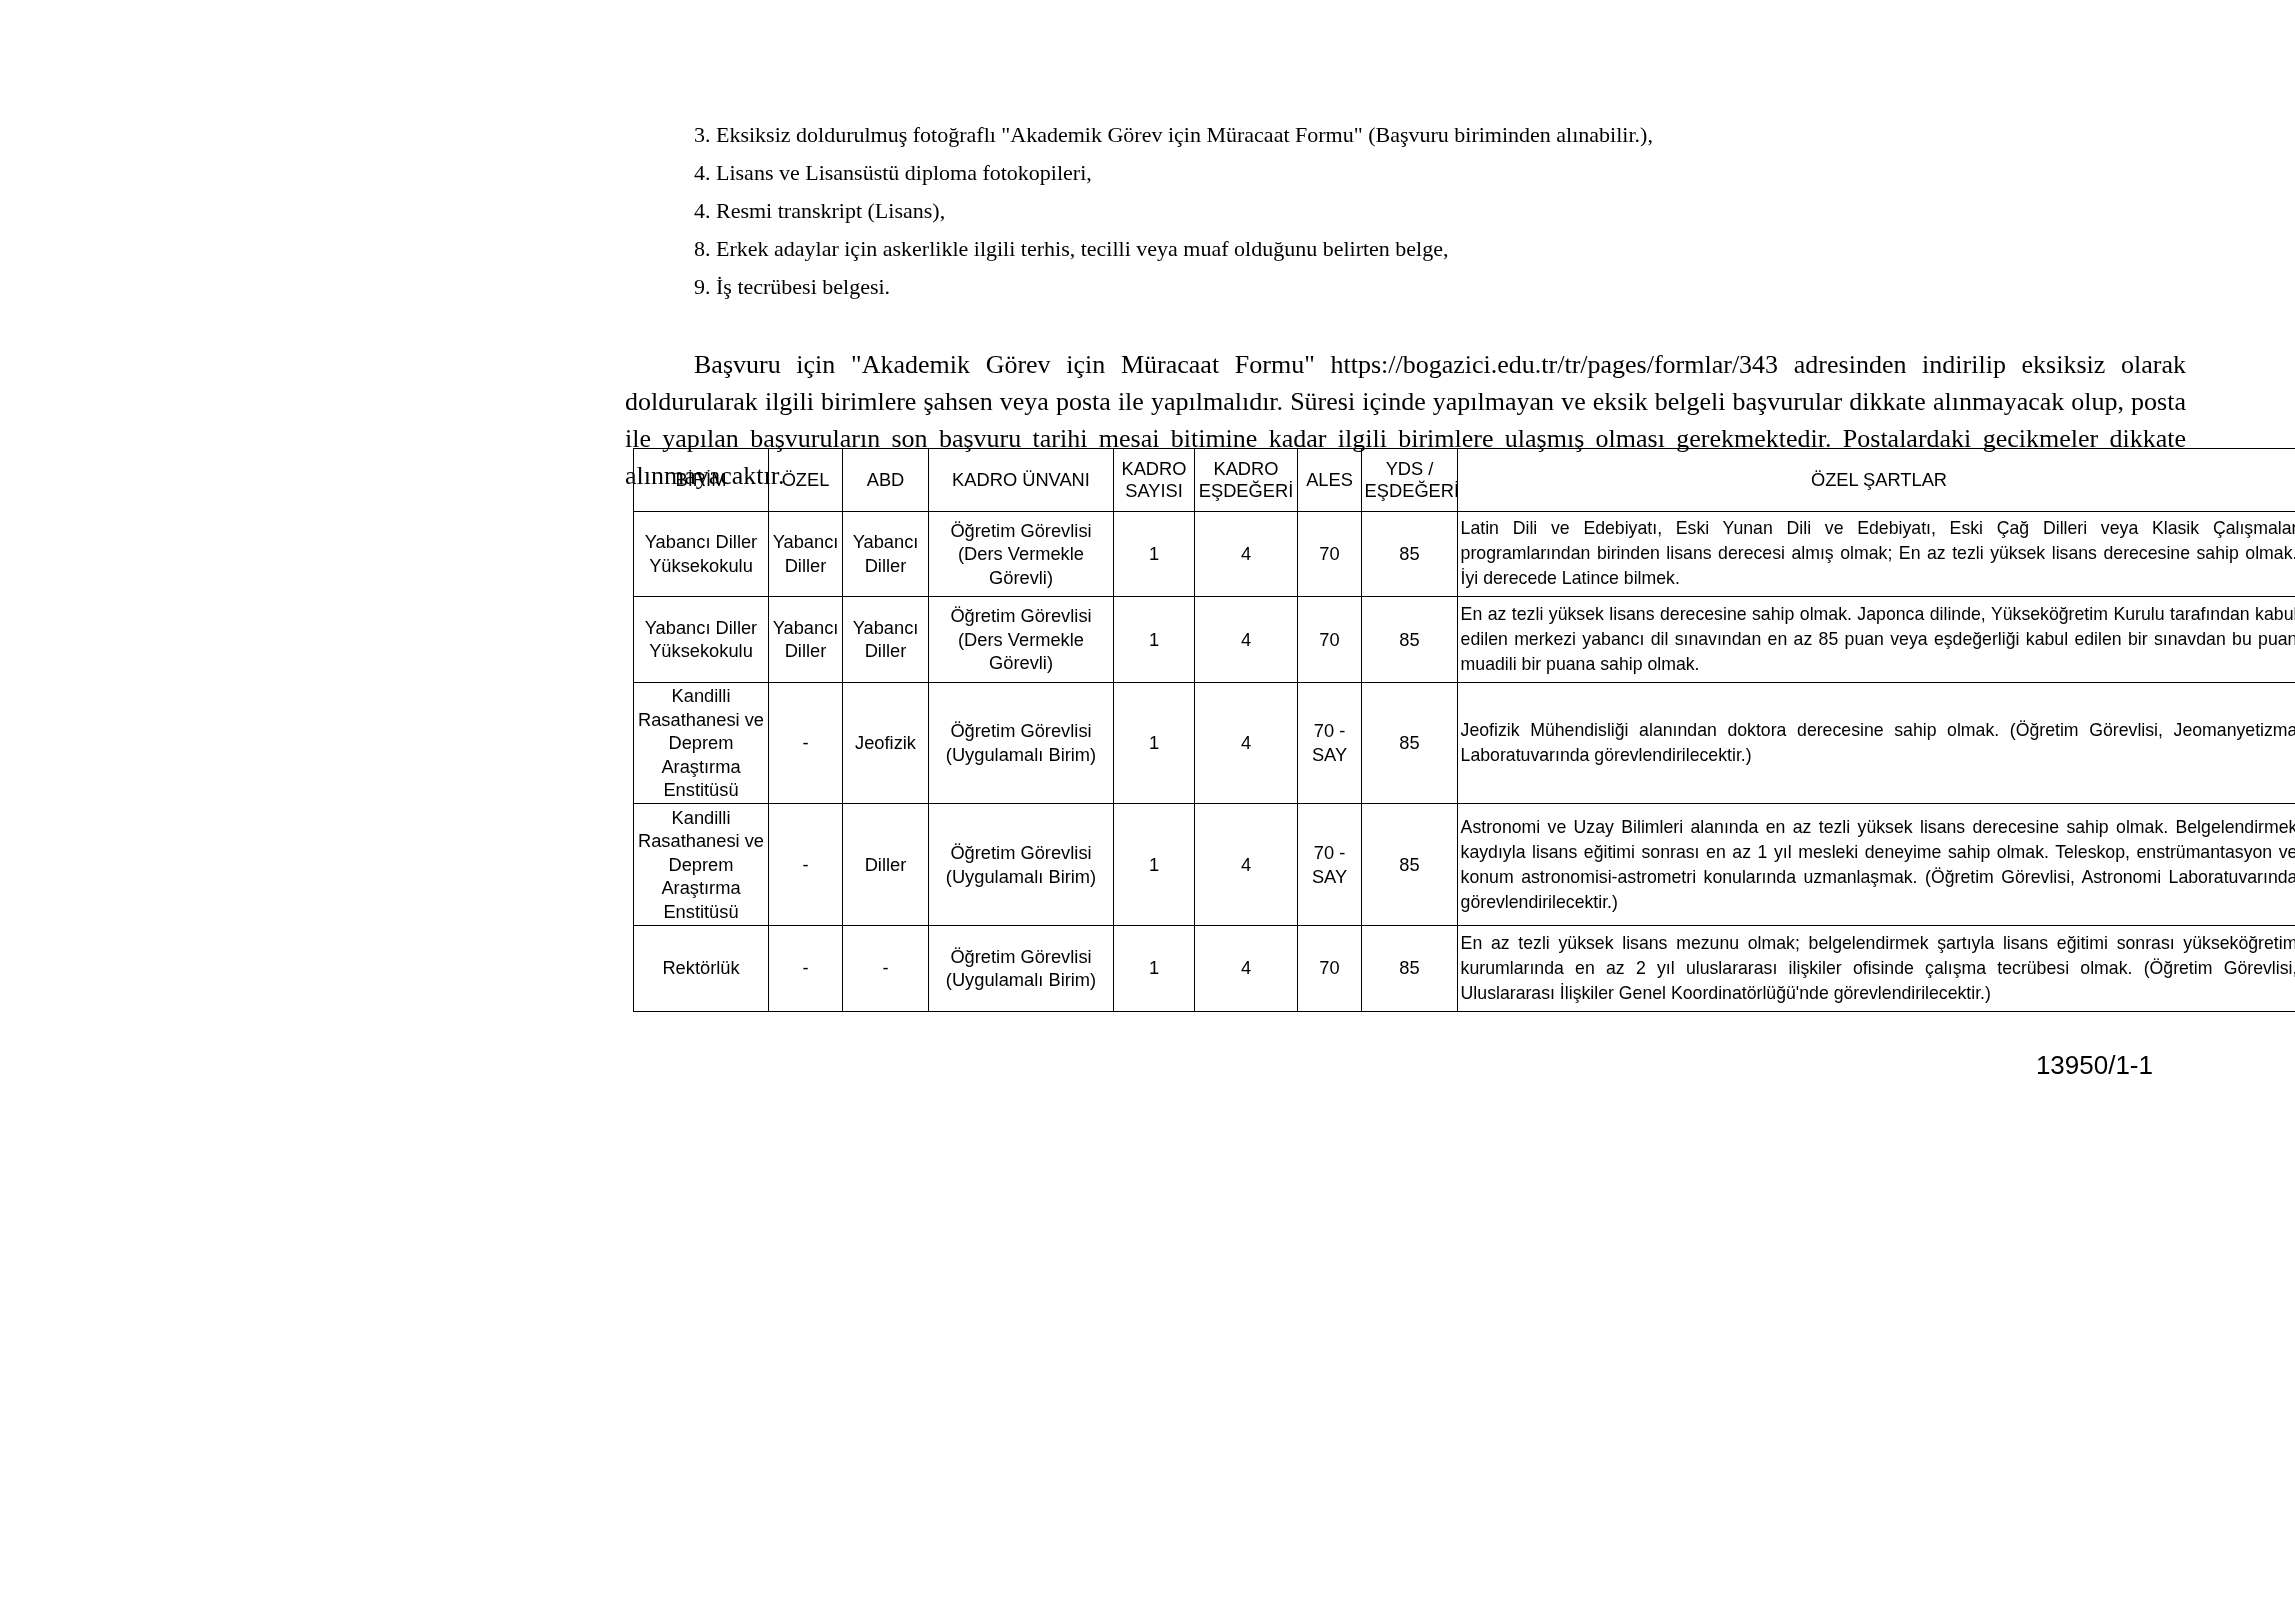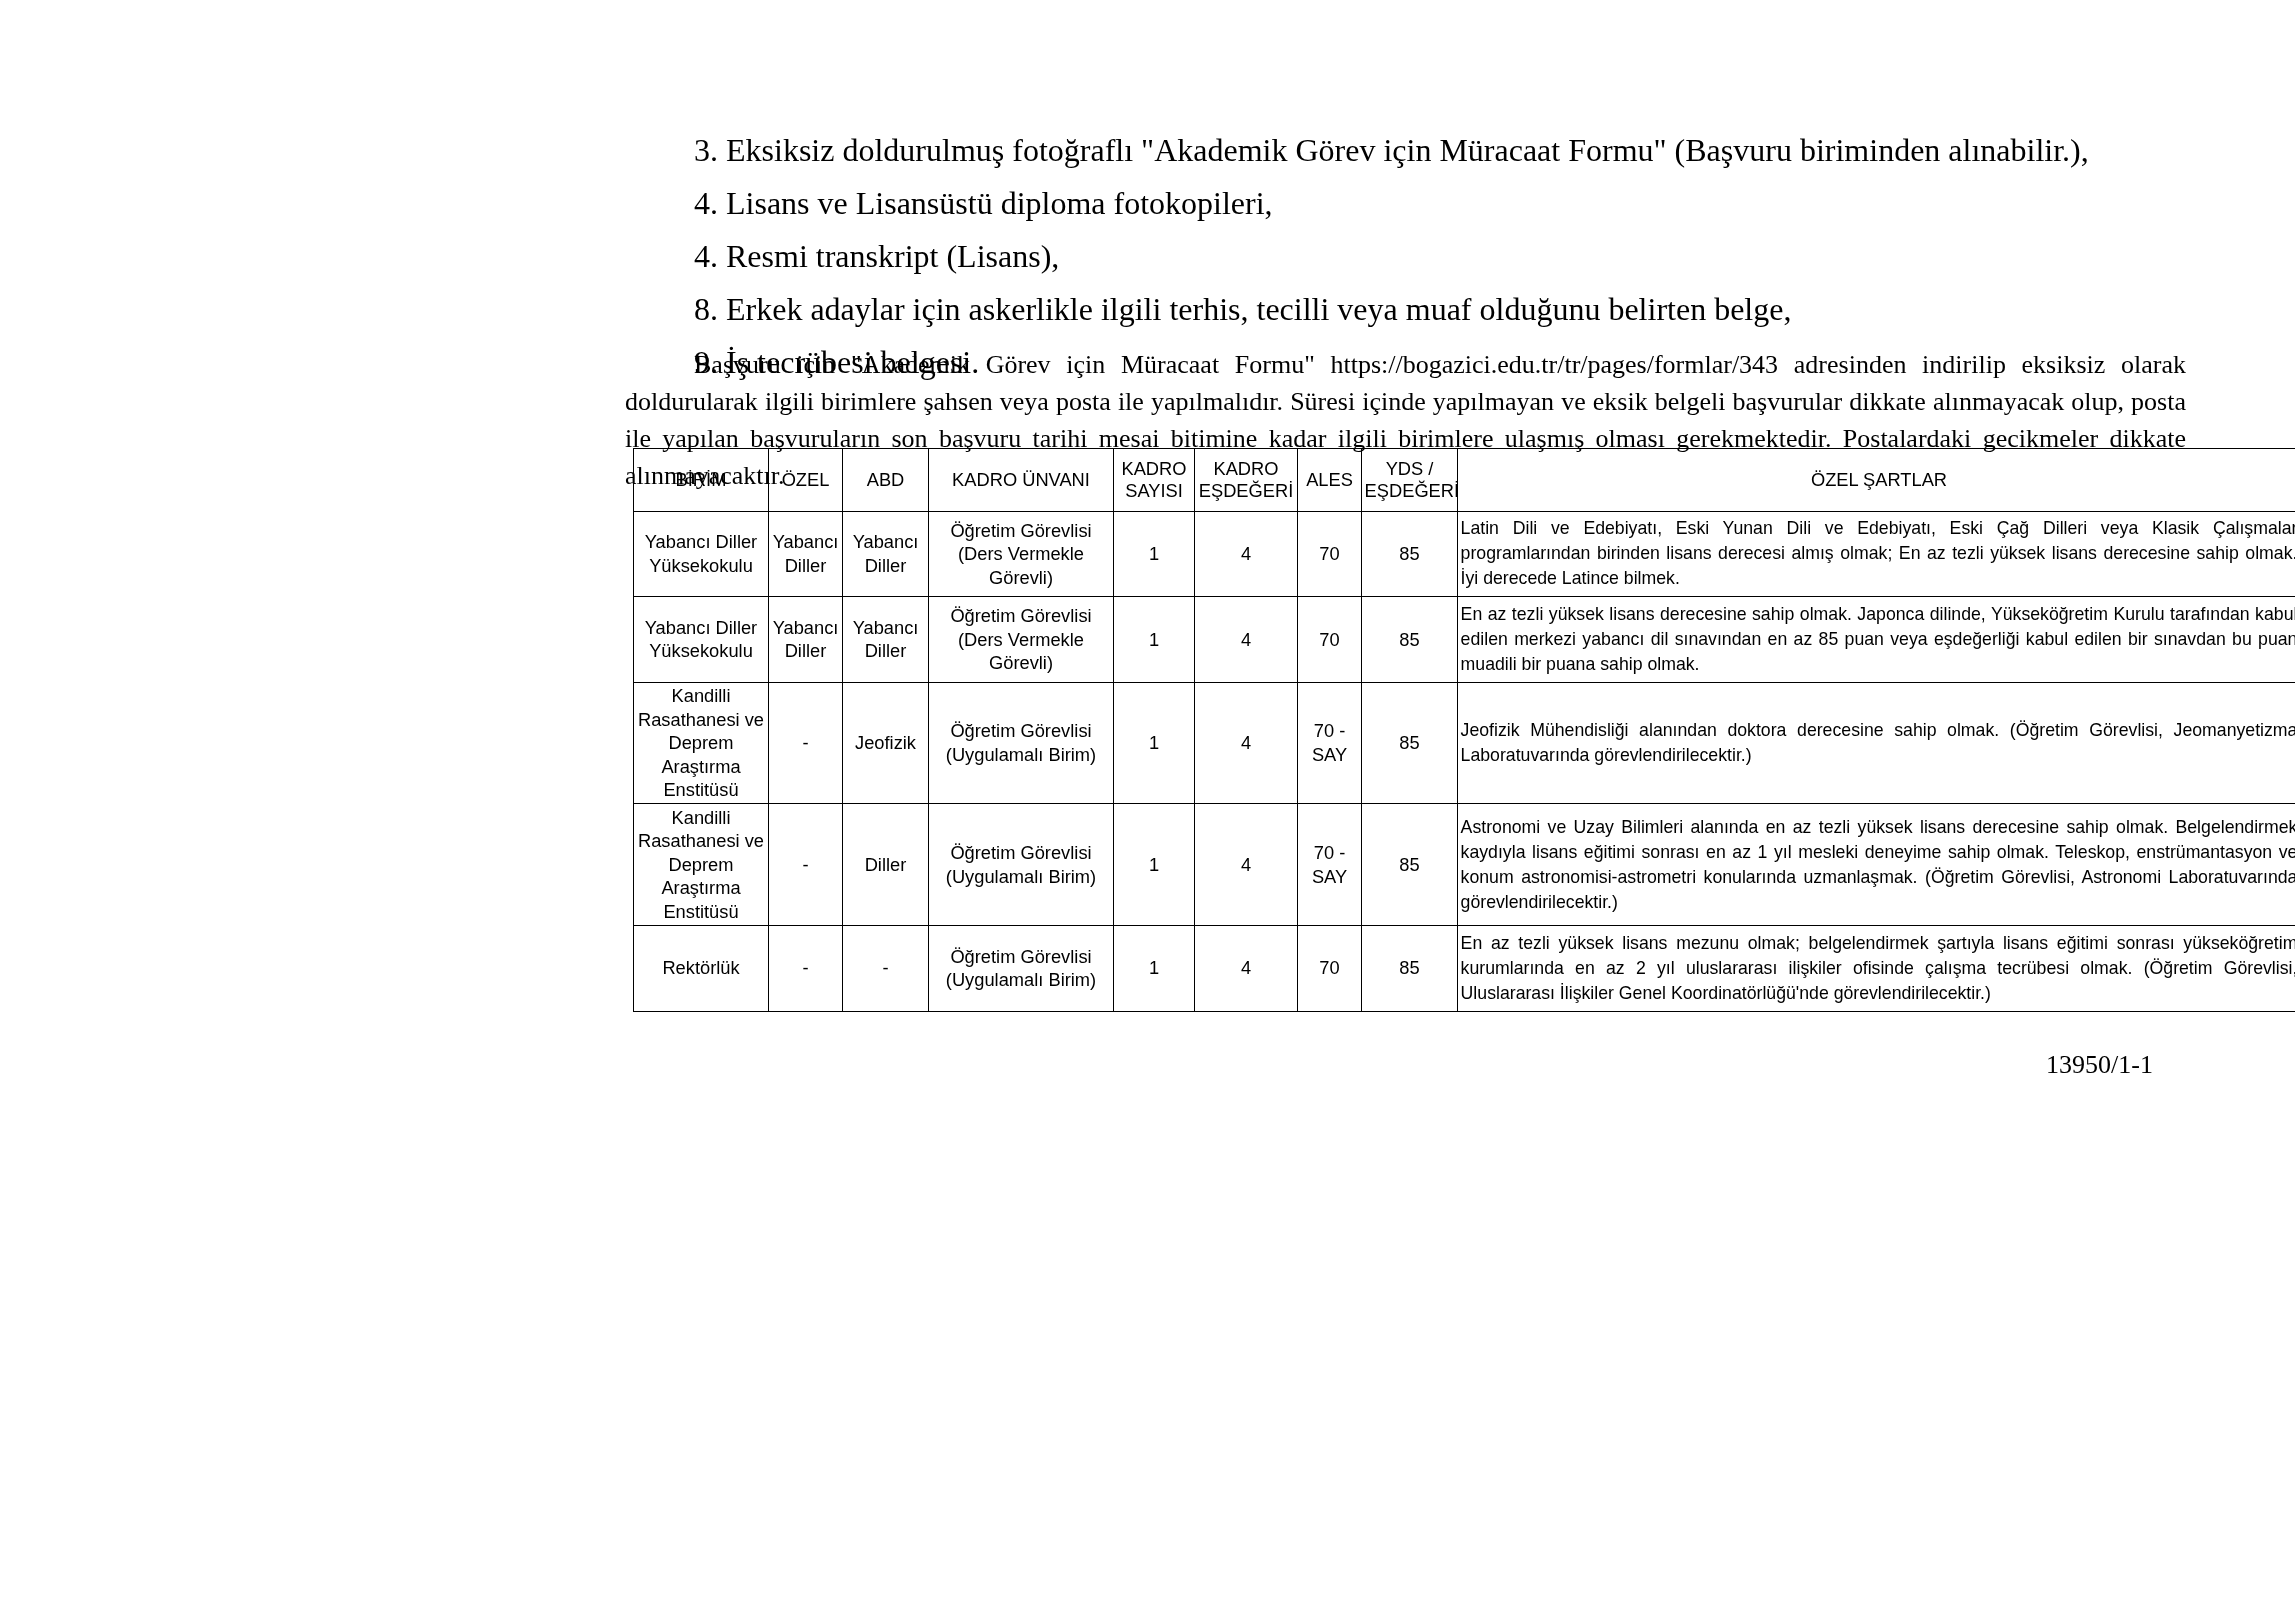"3. Eksiksiz doldurulmuş fotoğraflı" .list-line { font-size: 32px -> 22px; margin-top: 15px -> none }
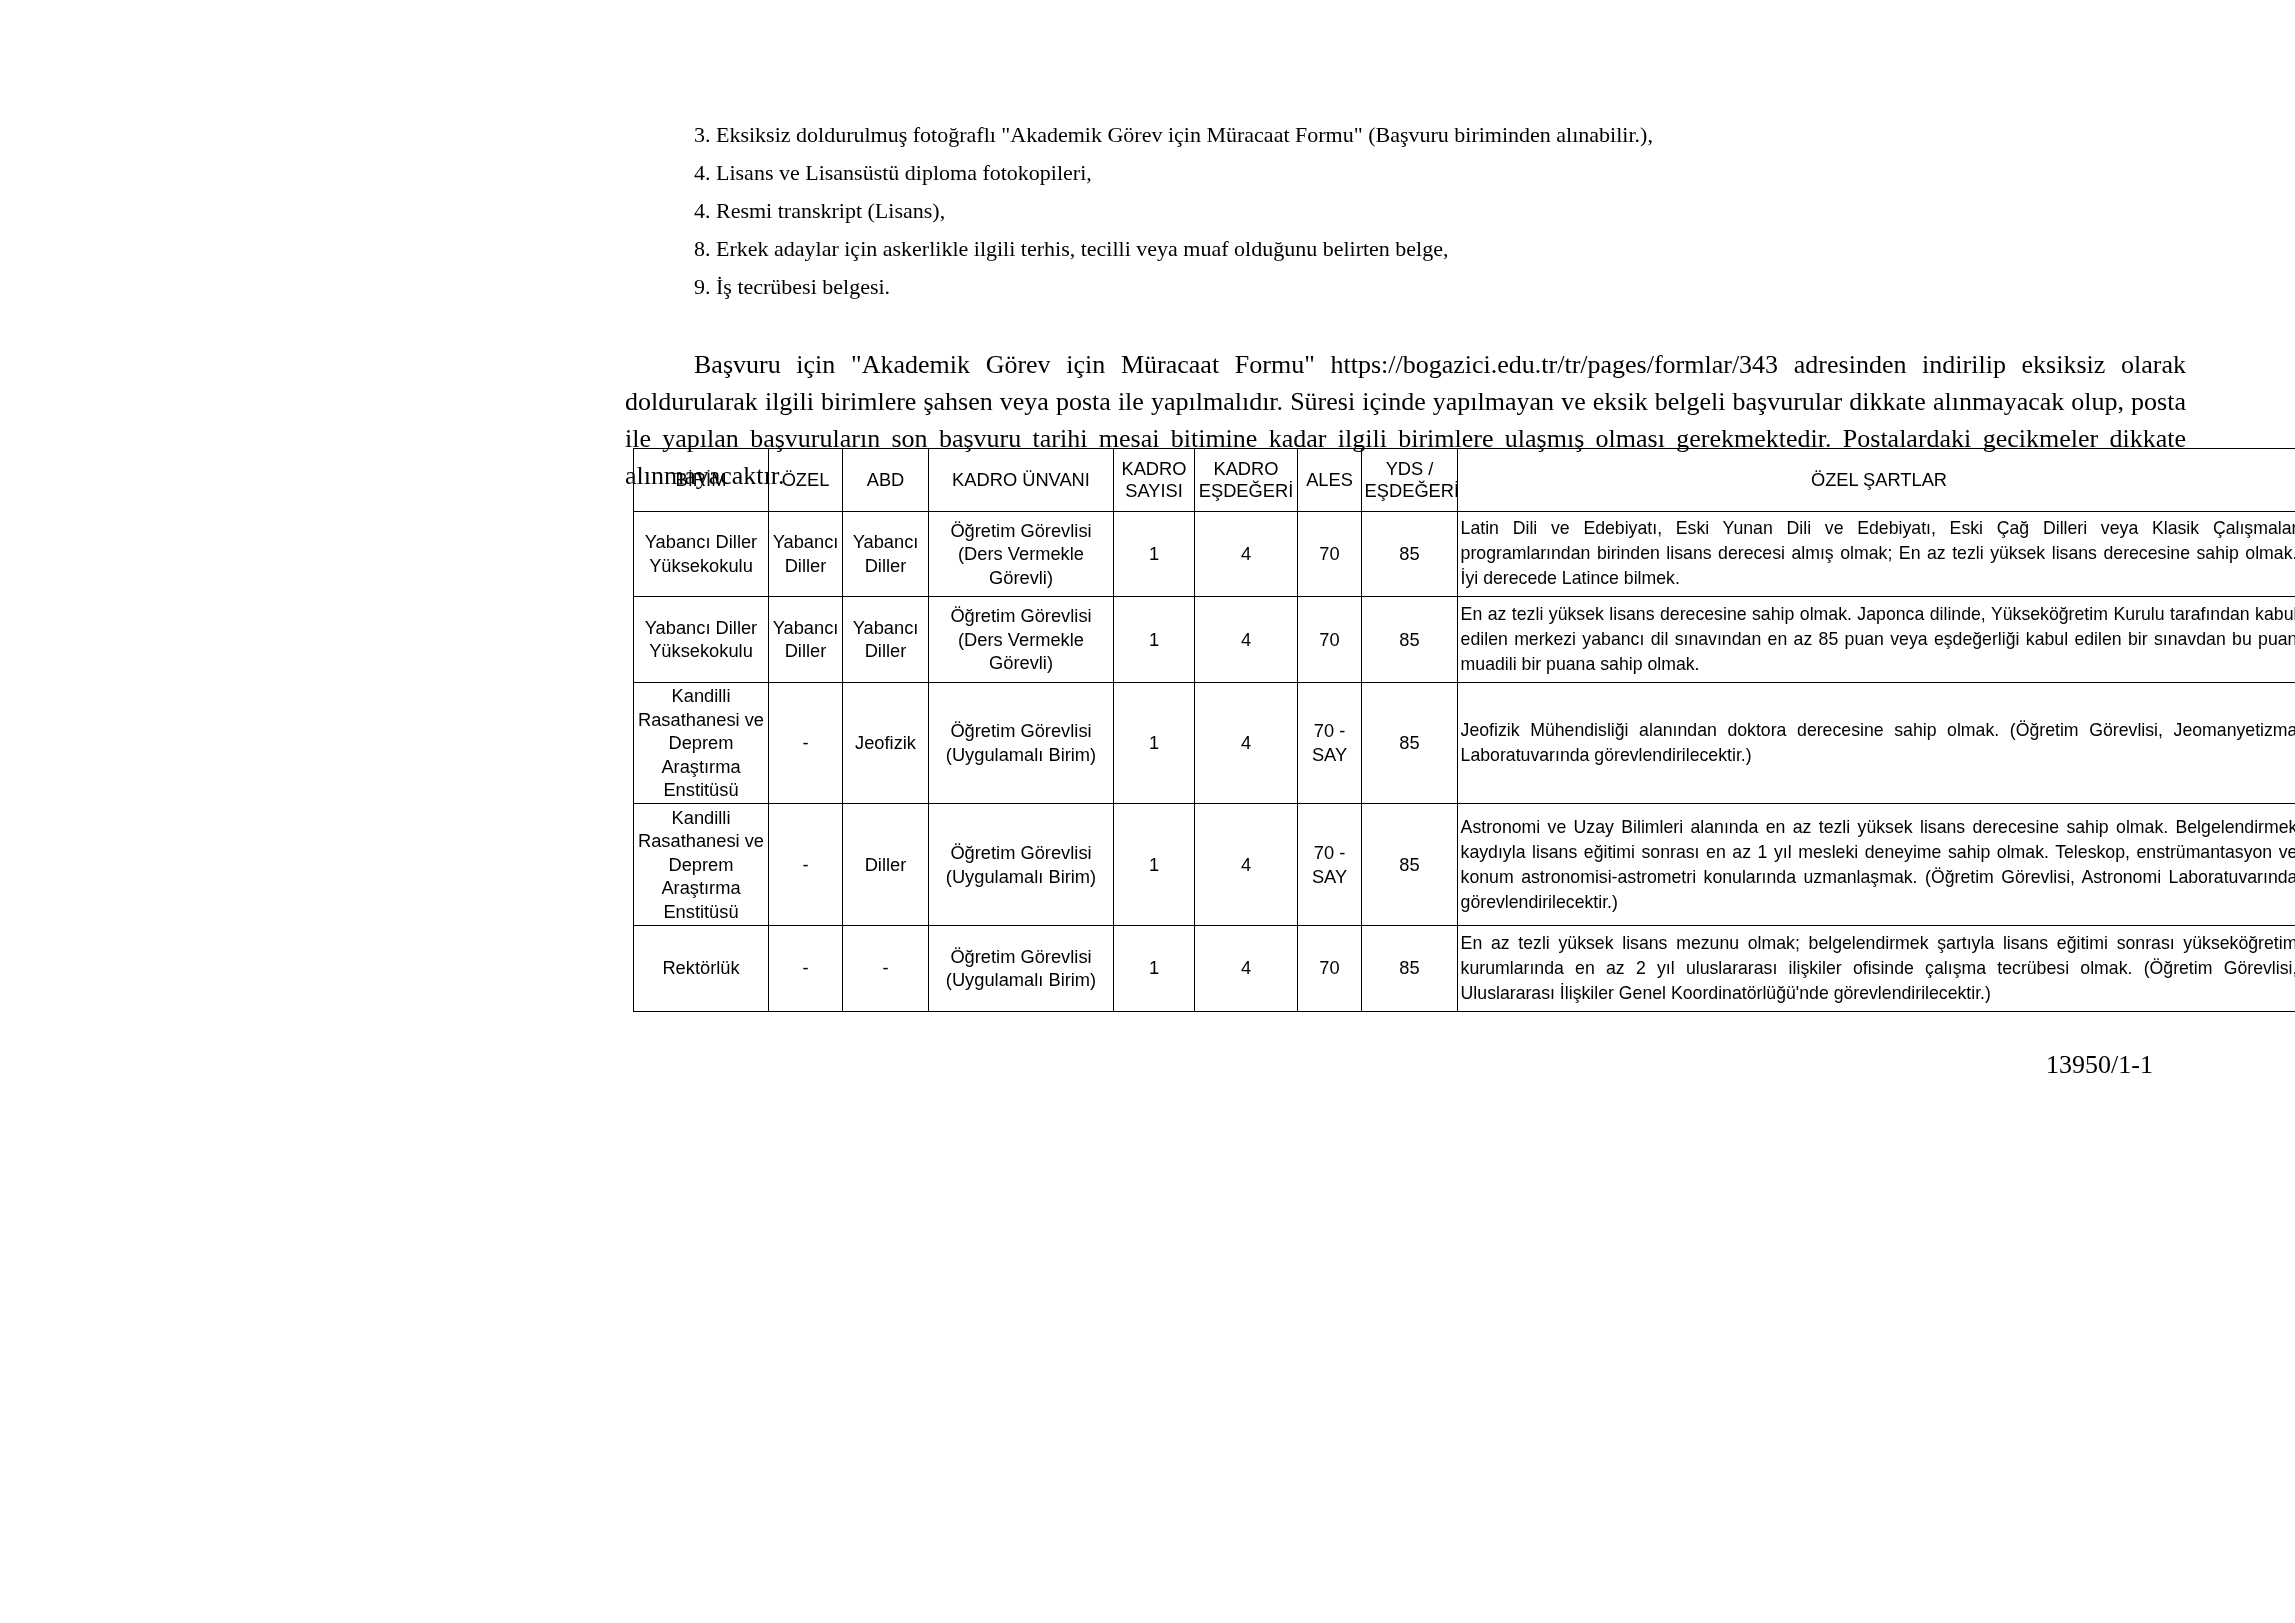"13950/1-1" .footer-code { font-family: Liberation Serif, serif -> Liberation Sans, sans-serif }
